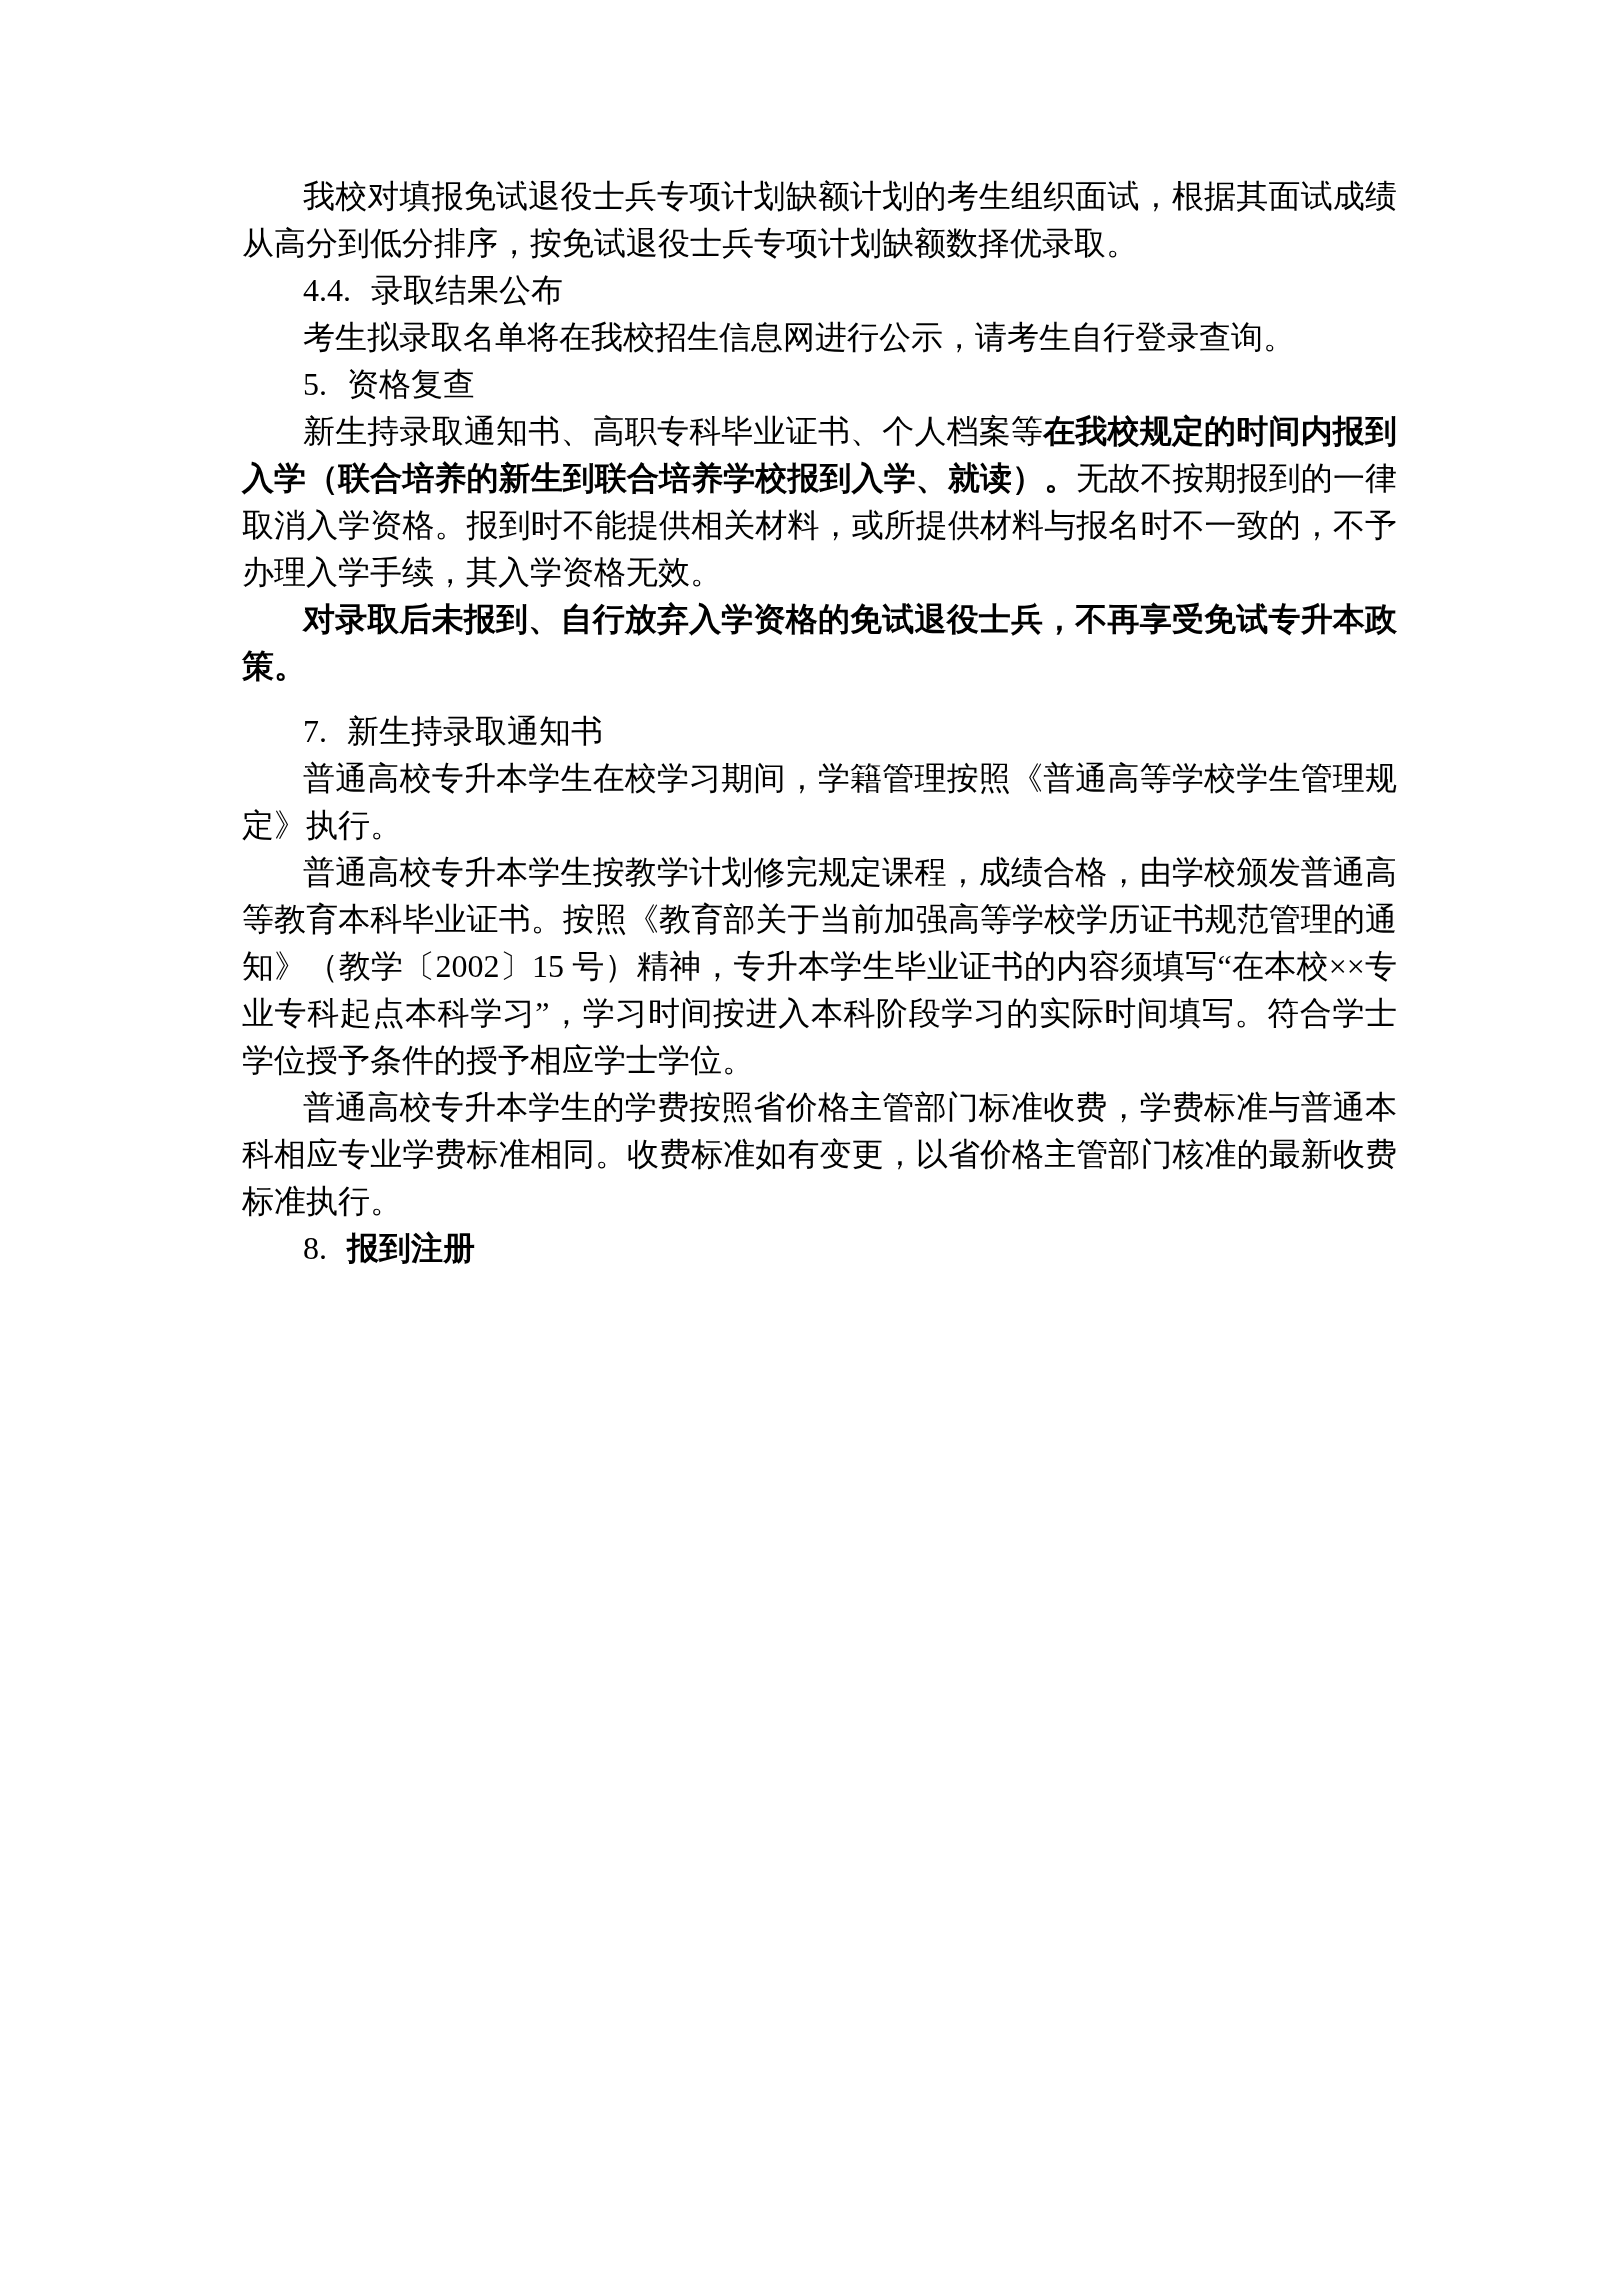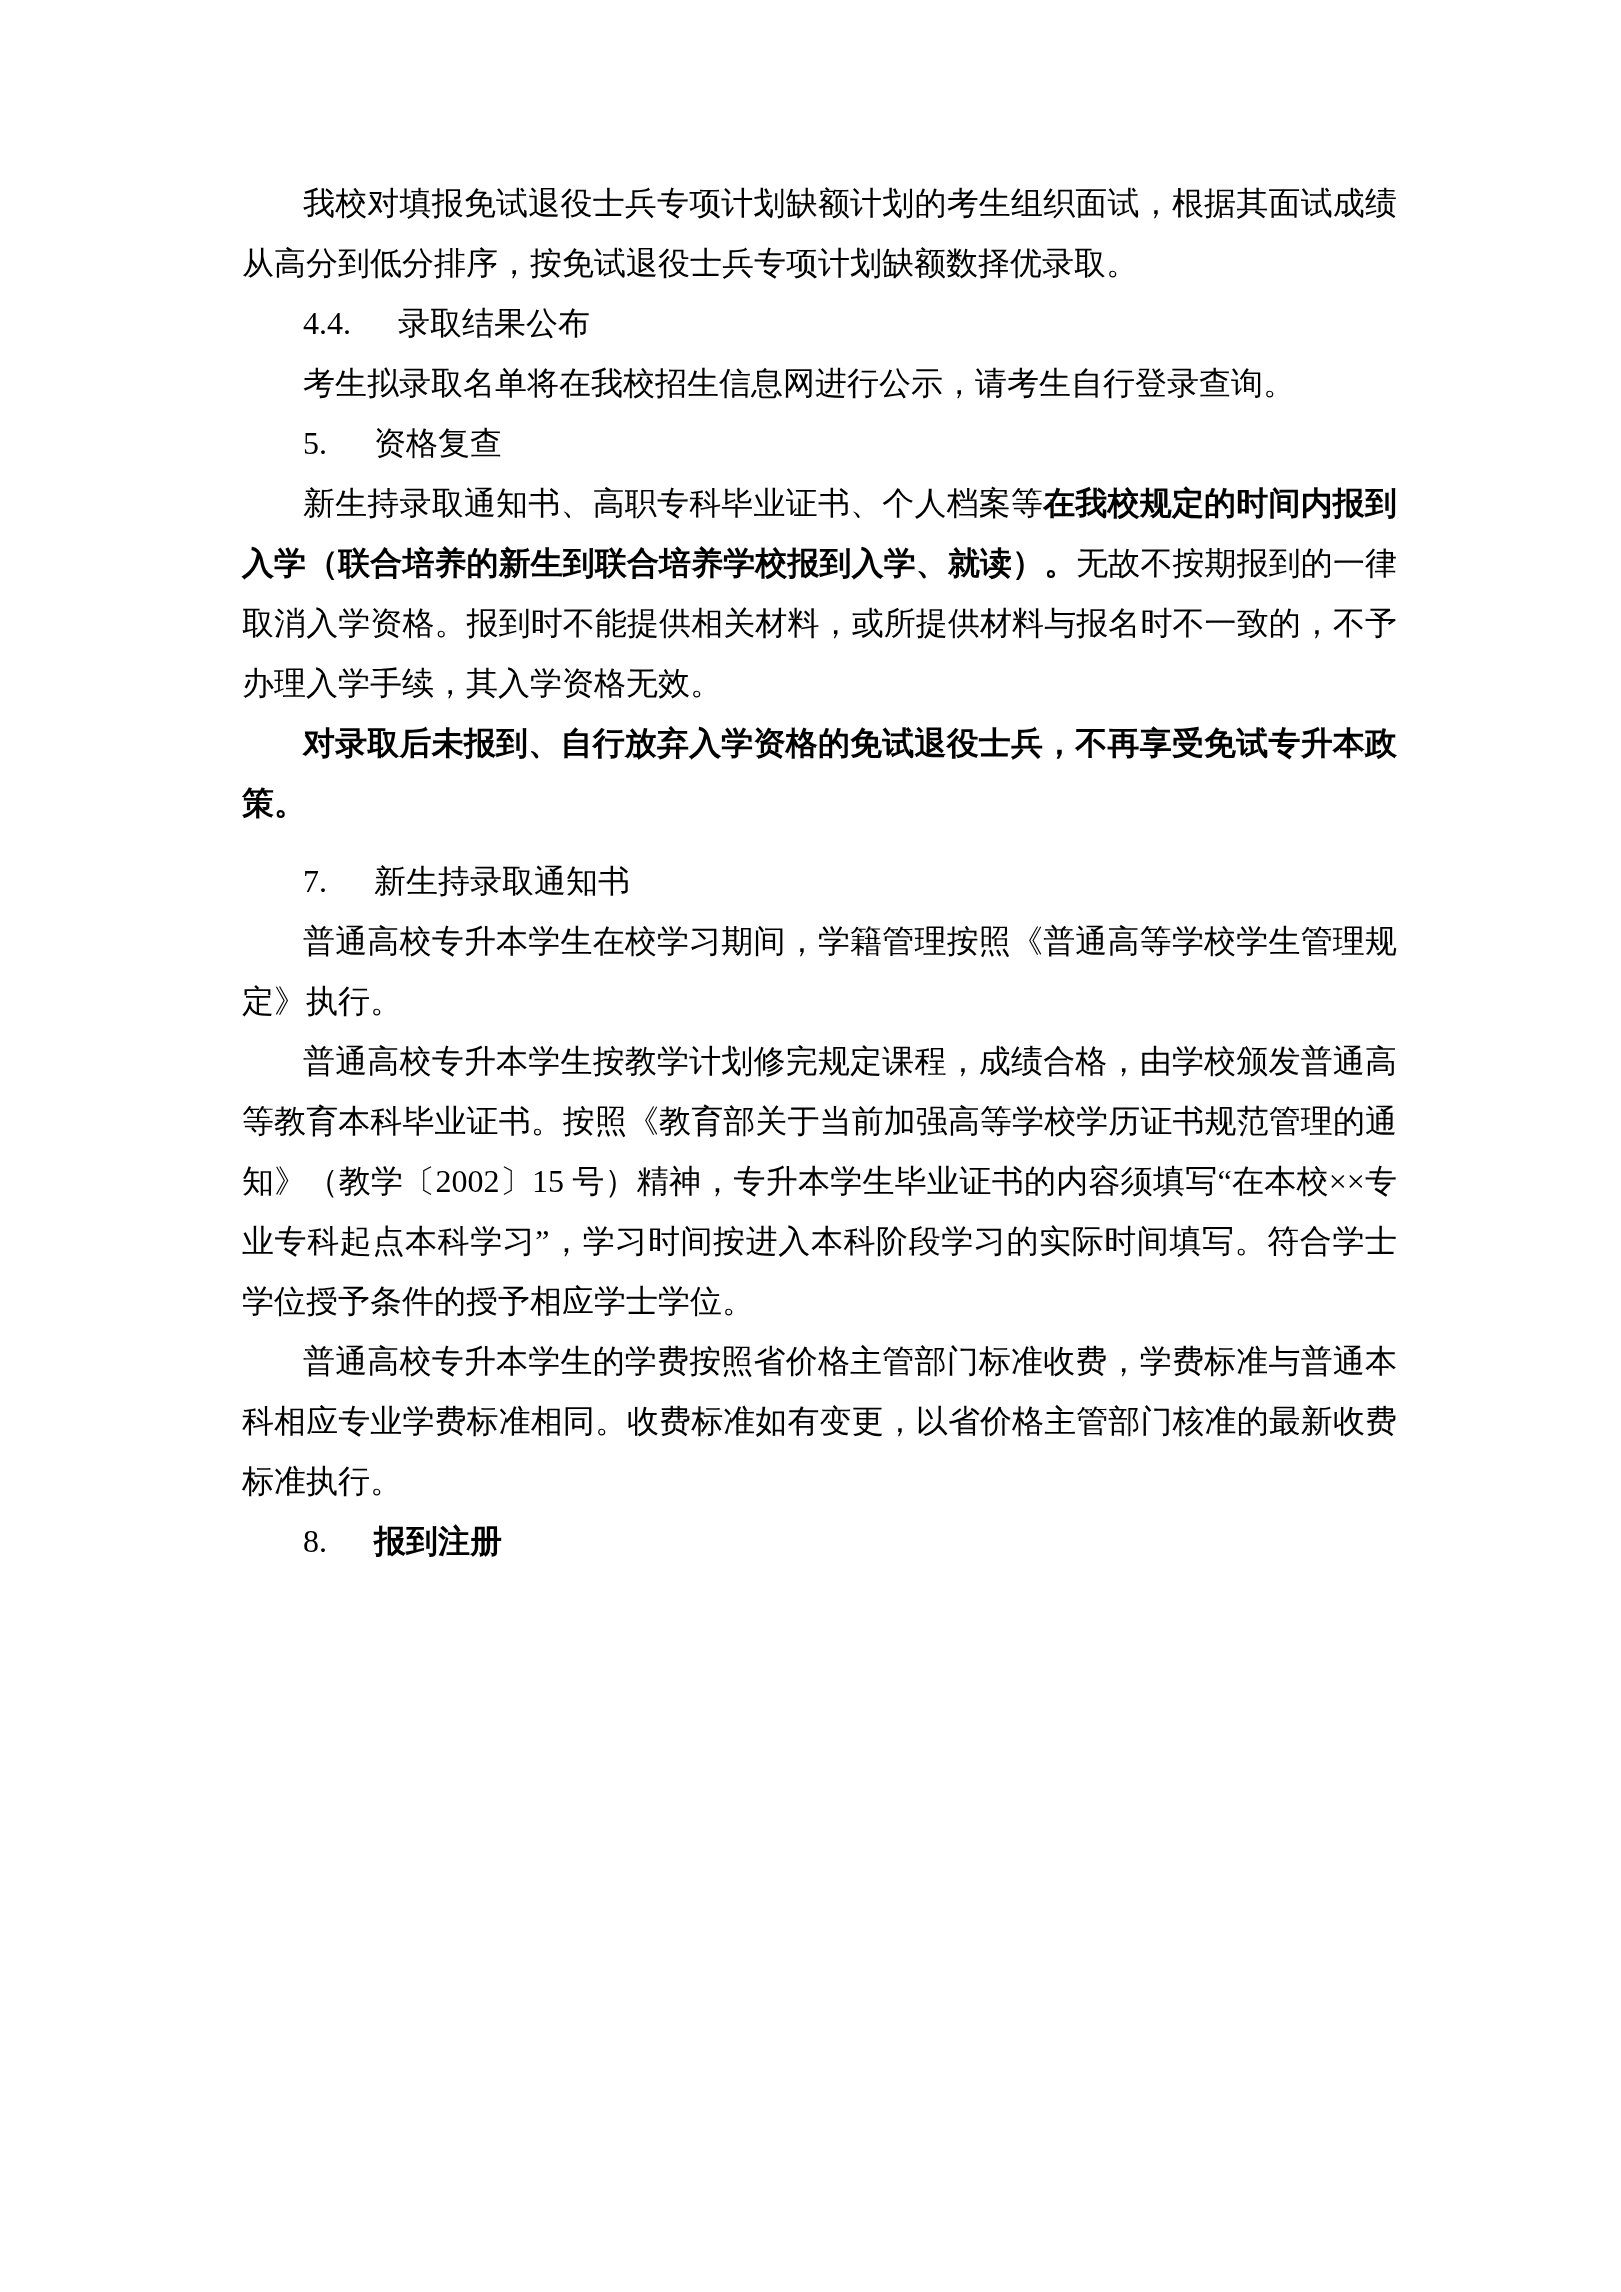"我校对填报免试退役士兵专项计划缺额计划的考生组织面试，根据其面试成绩从高分到低分" .body-text { line-height: 60px -> 47px }
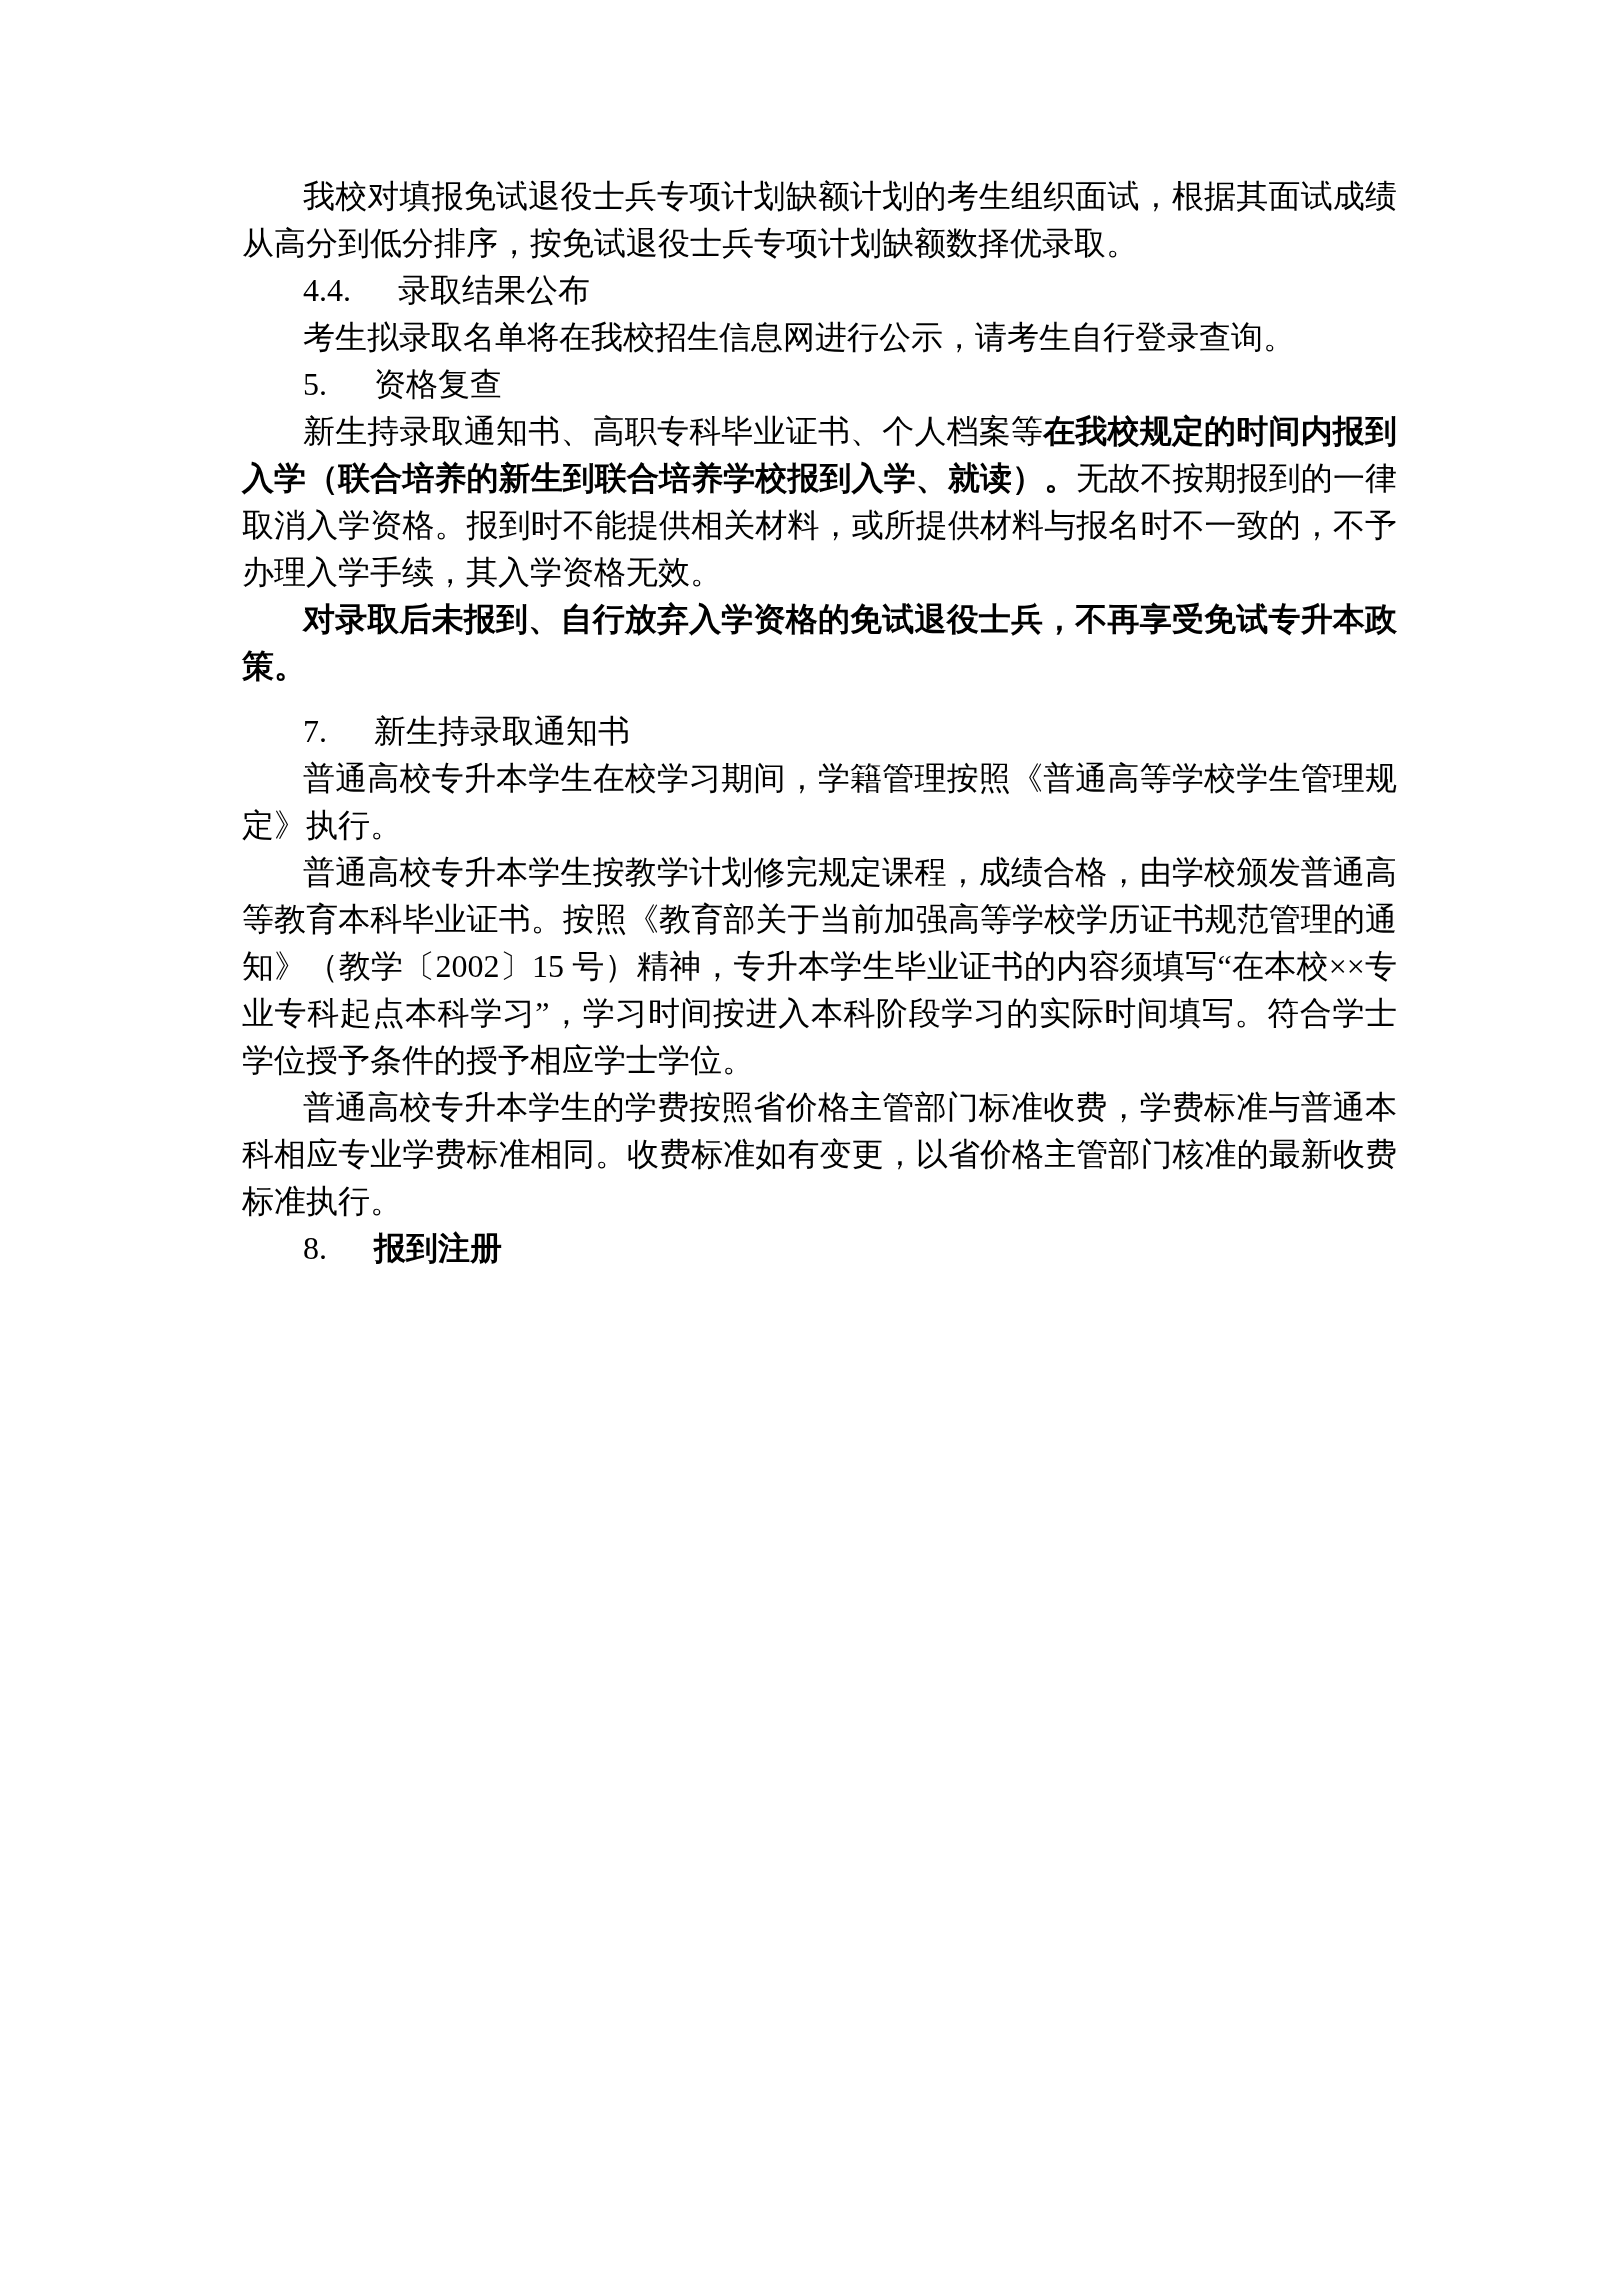"4.4." .heading .num { margin-right: 47px -> 20px }
